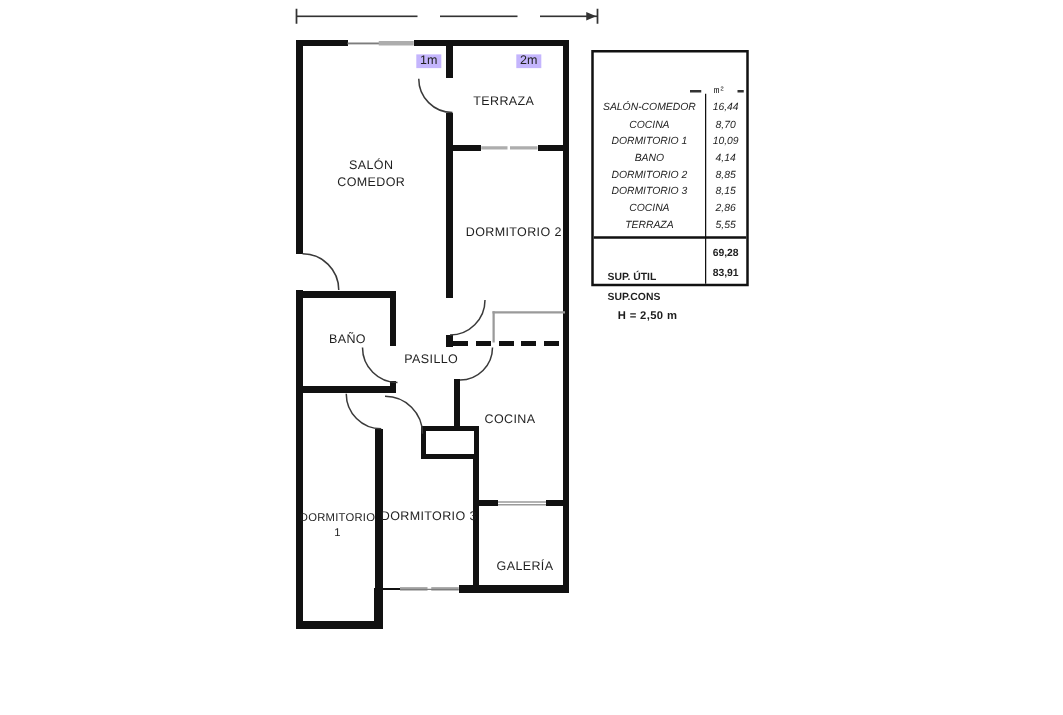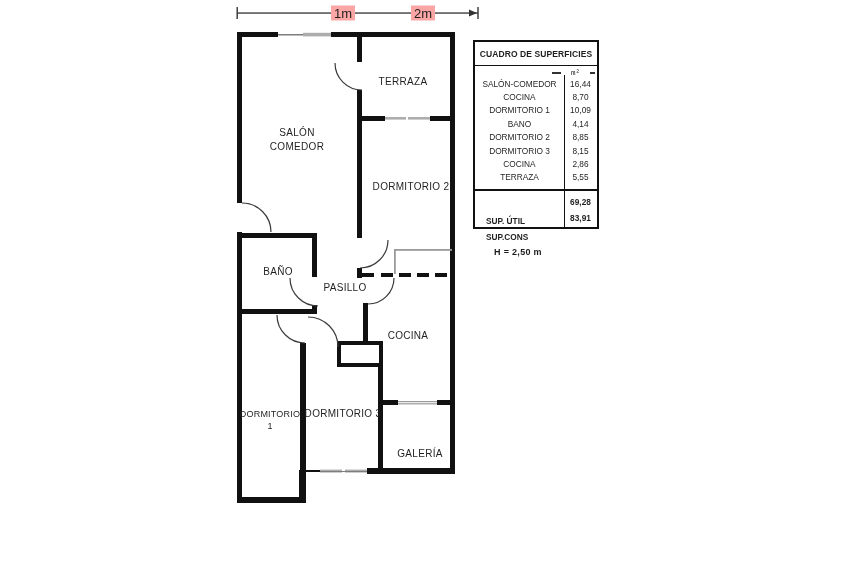"1m" .scale-label { background: #fca5a5 -> #c4b5fd; font-size: 13px -> 10px; margin-top: none -> 36px }
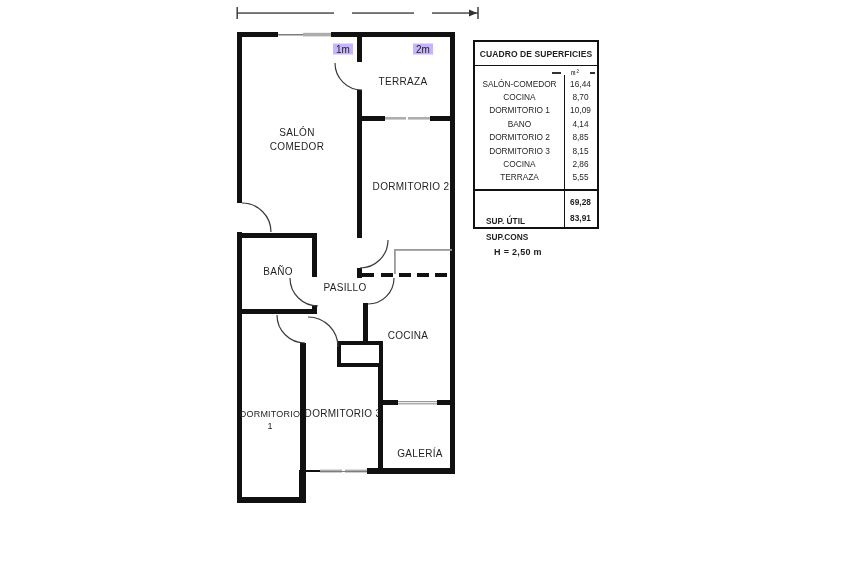"CUADRO DE SUPERFICIES" div.t-title { html: <div>CUADRO DE SUPERFICIES</div> -> none }
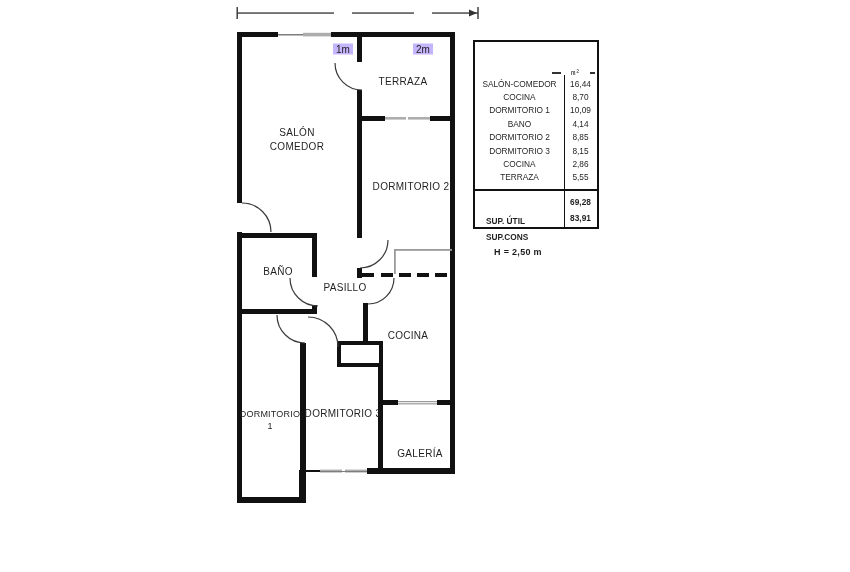"SALÓN-COMEDOR" #surface-table .t-row { align-items: center -> flex-end; font-style: none -> italic }
